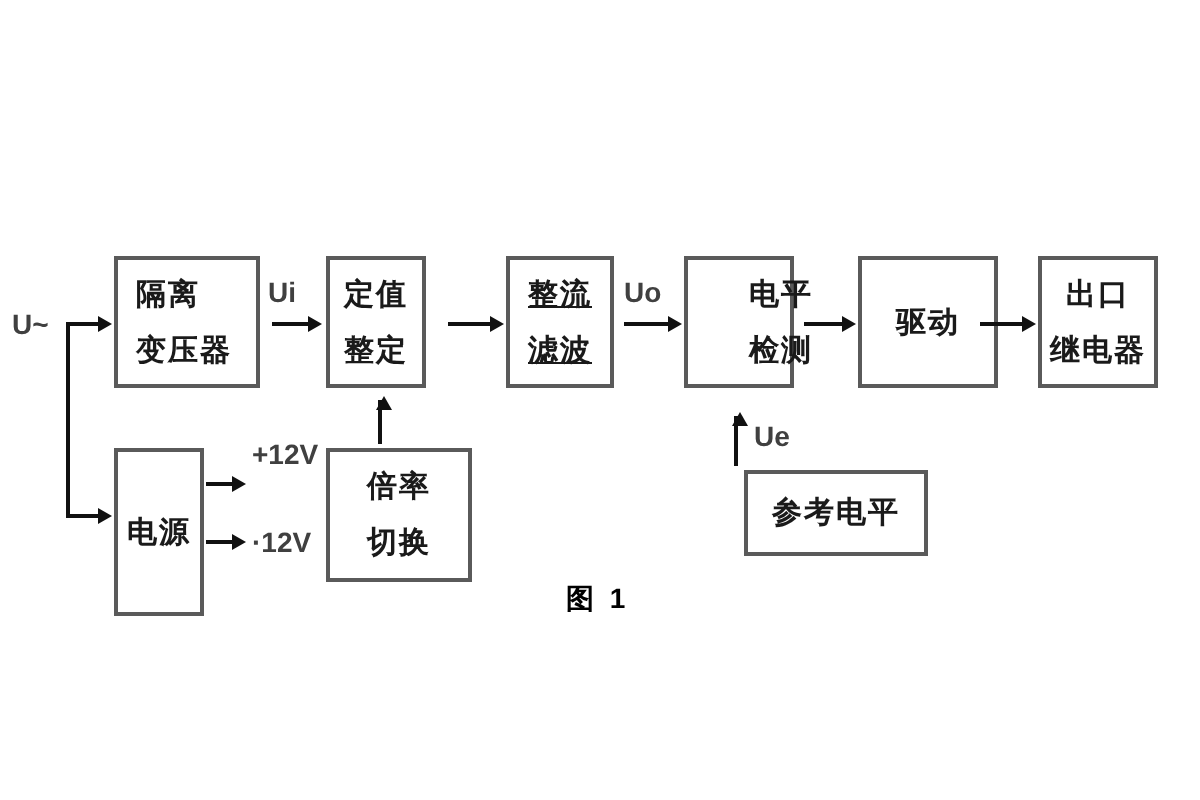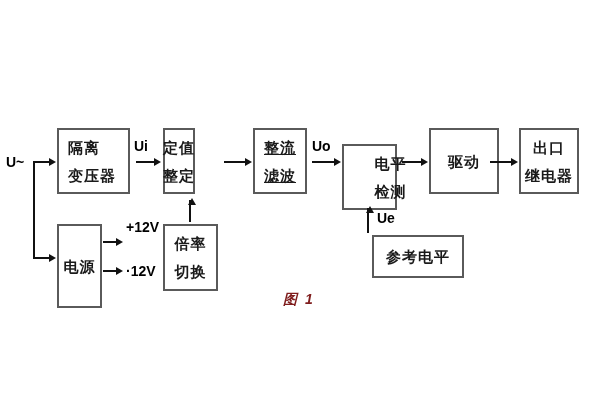"Ui" .lab { color: #000000 -> #404040 }
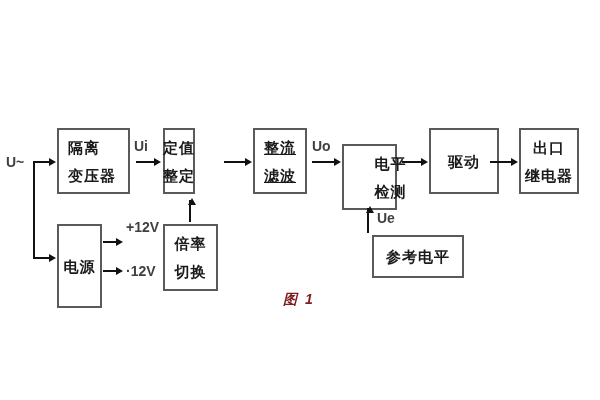"定值" div.box { width: 32px -> 50px }
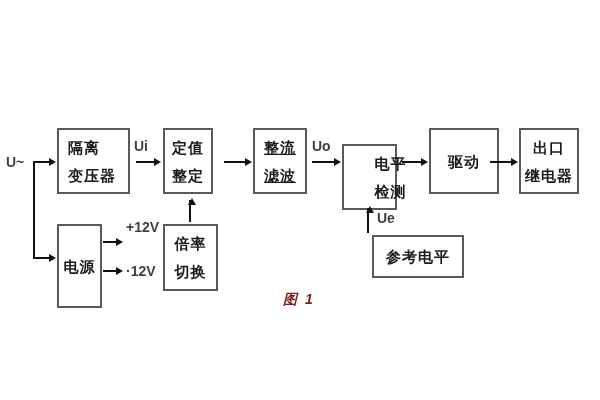"电平" div.box { top: 144px -> 128px }
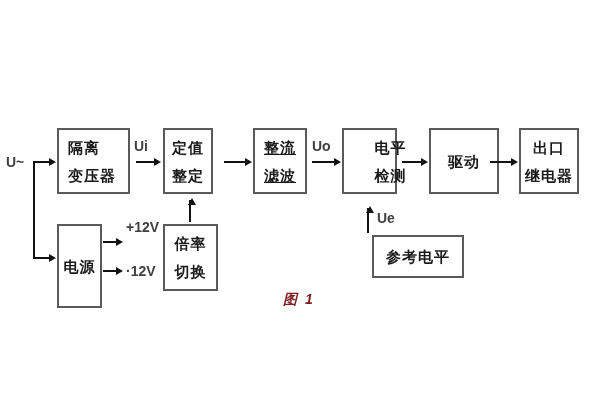"倍率" div.box { width: 55px -> 73px }
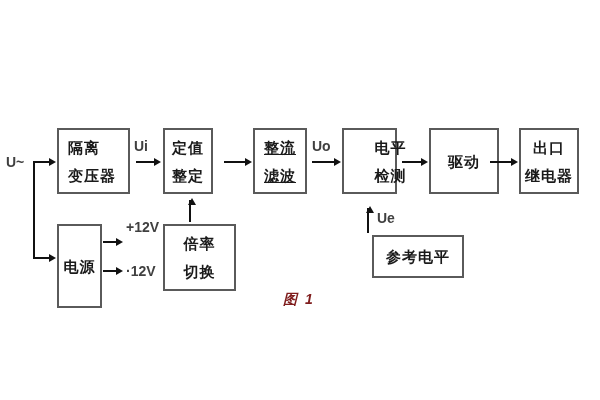"图 1" .cap { color: #7f1d1d -> #000000; font-style: italic -> none }
